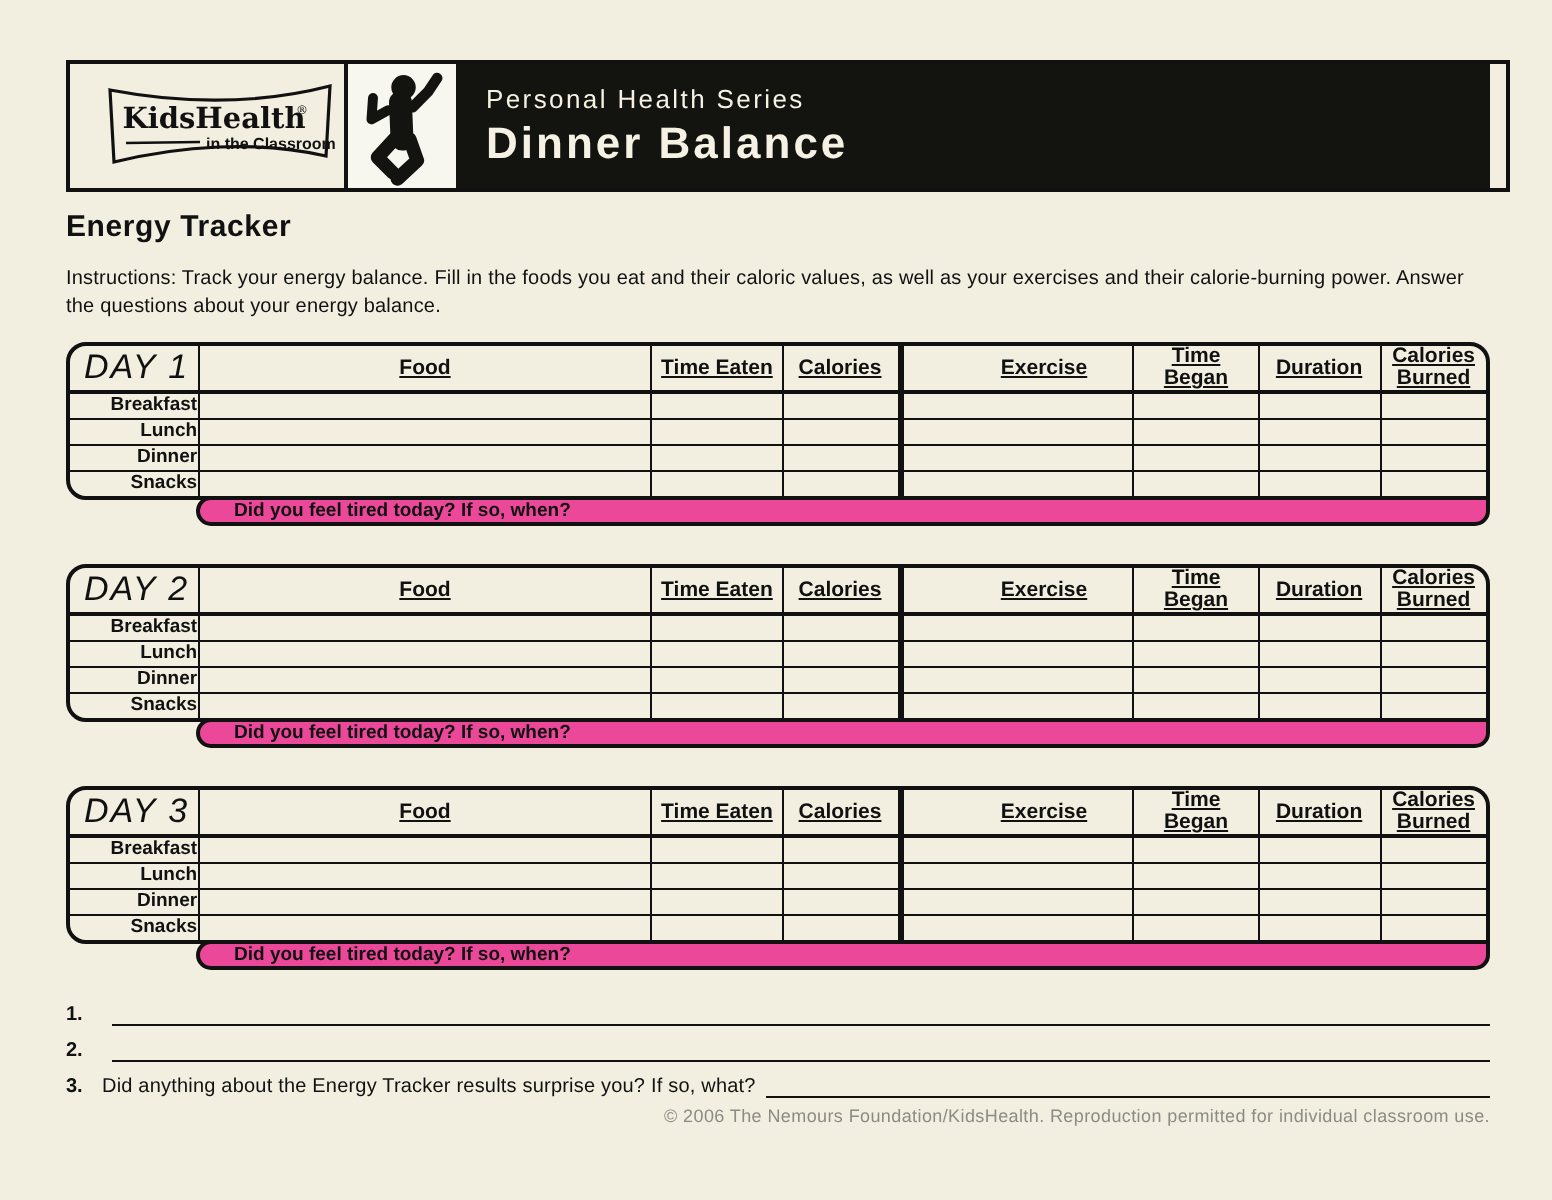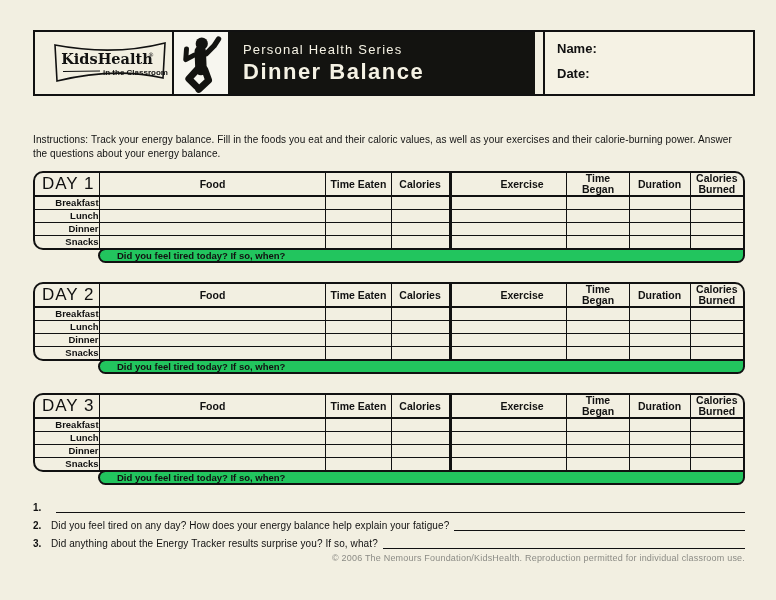"Name:" div.name-box { html: <div> <div>Name:</div> <div>Date:</div> </div> -> none }
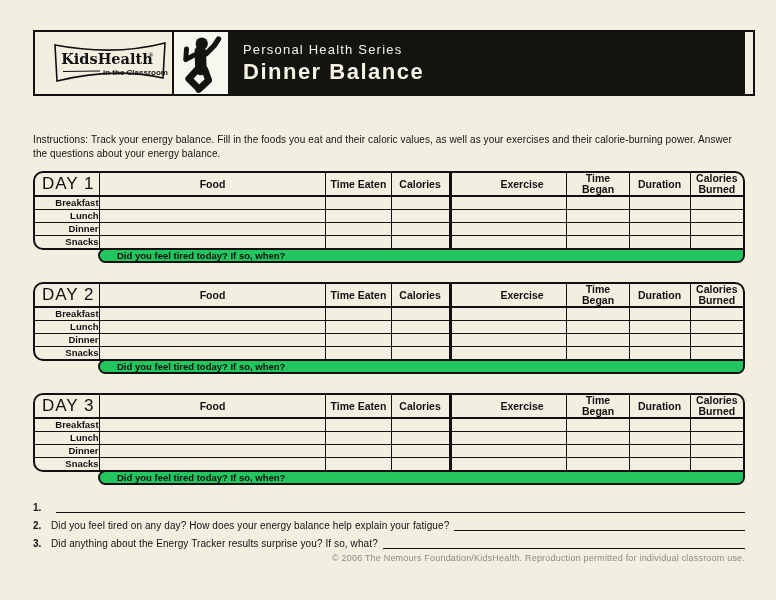"Energy Tracker" div.tracker-title { html: none -> <div>Energy Tracker</div> }
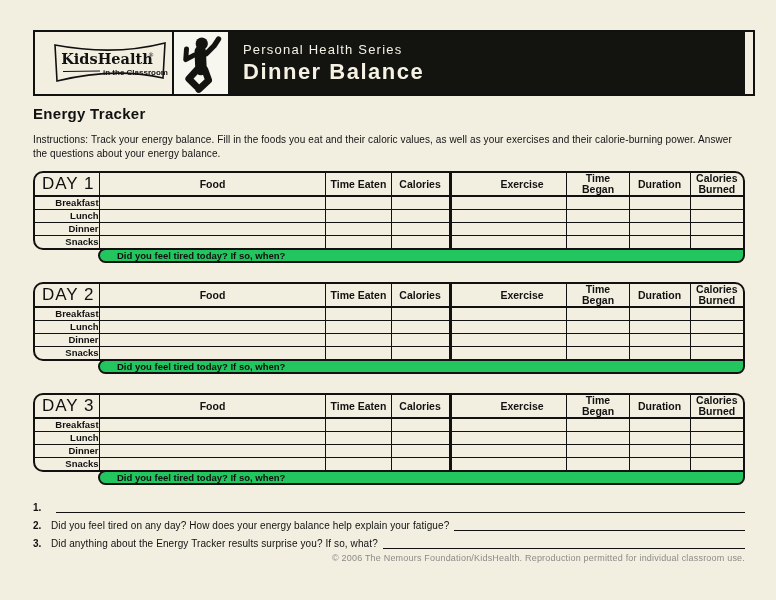"DAY 1" th.day-label { font-style: none -> italic }
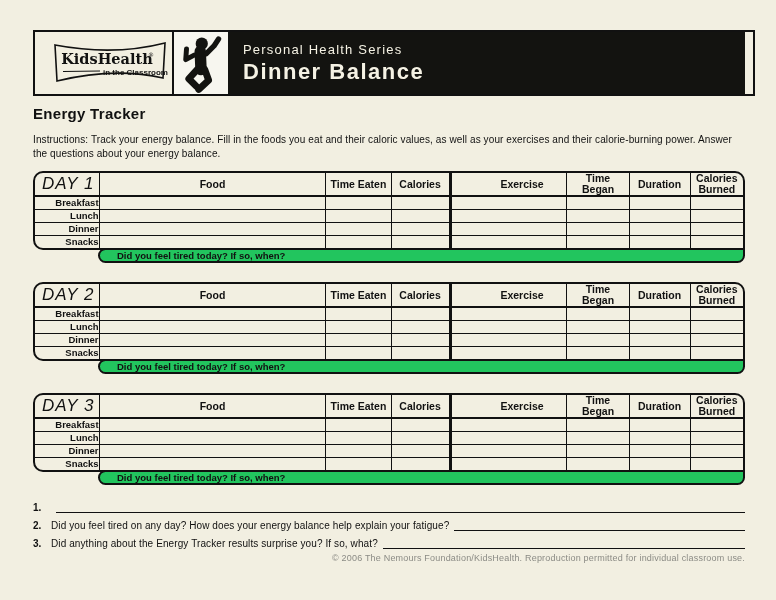"Food" th.col-head { text-decoration: none -> underline }
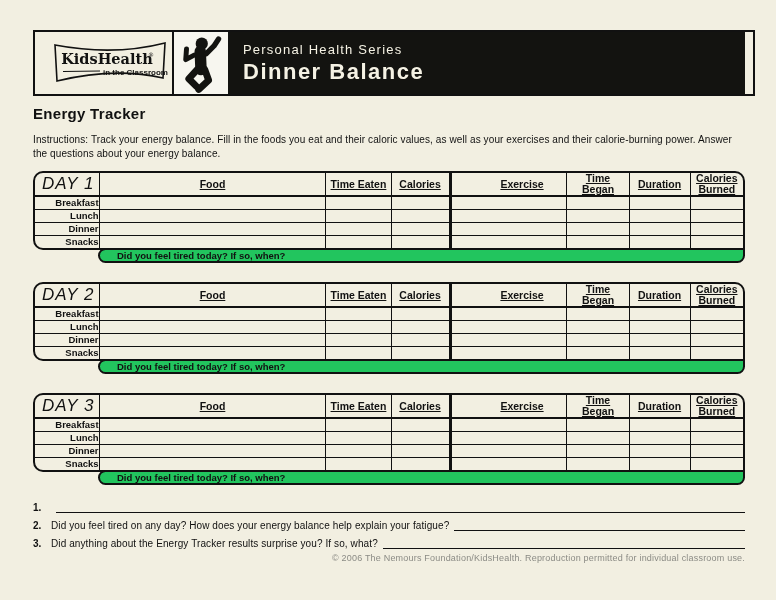"Did you feel tired today?" .tired-bar { background: #22c55e -> #ec4899 }
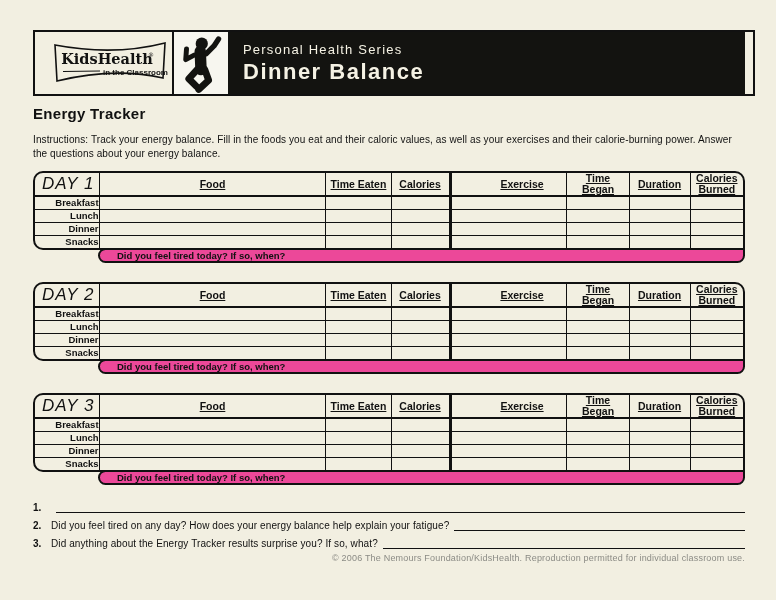"Did you feel tired on" span.q-text { html: <span>Did you feel tired on any day? How does your energy balance help explain your fatigue?</span> -> none }
